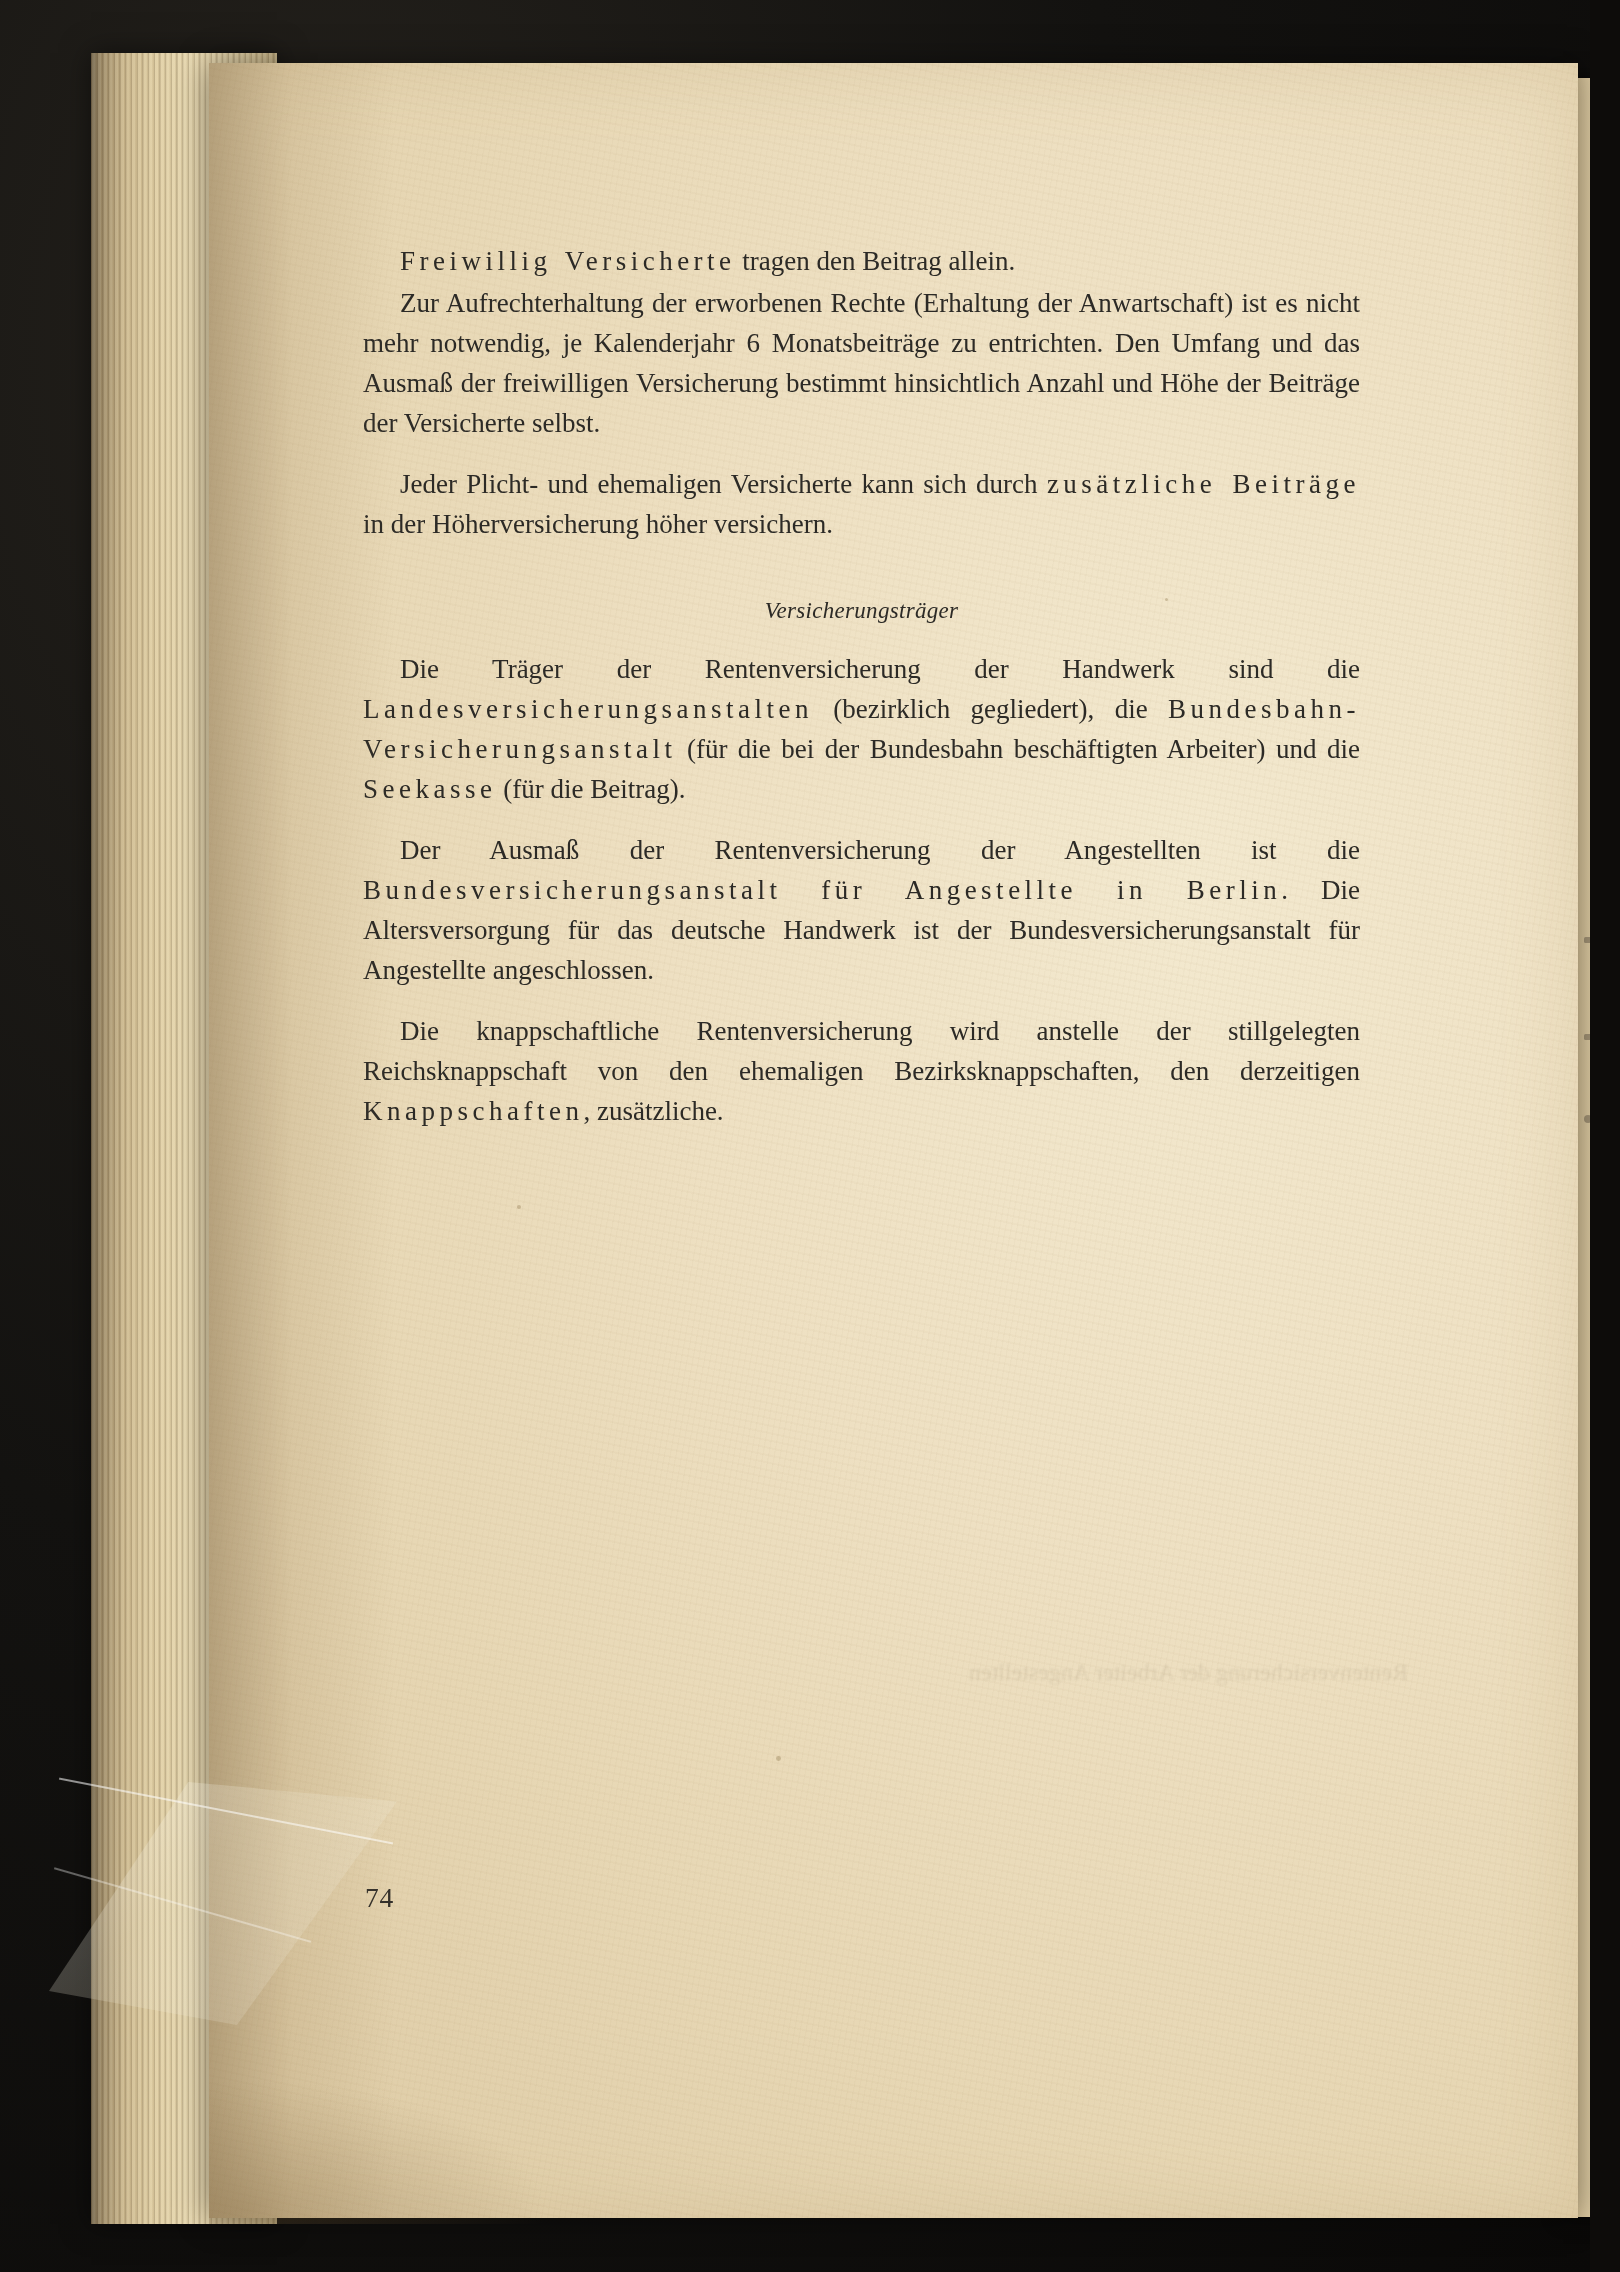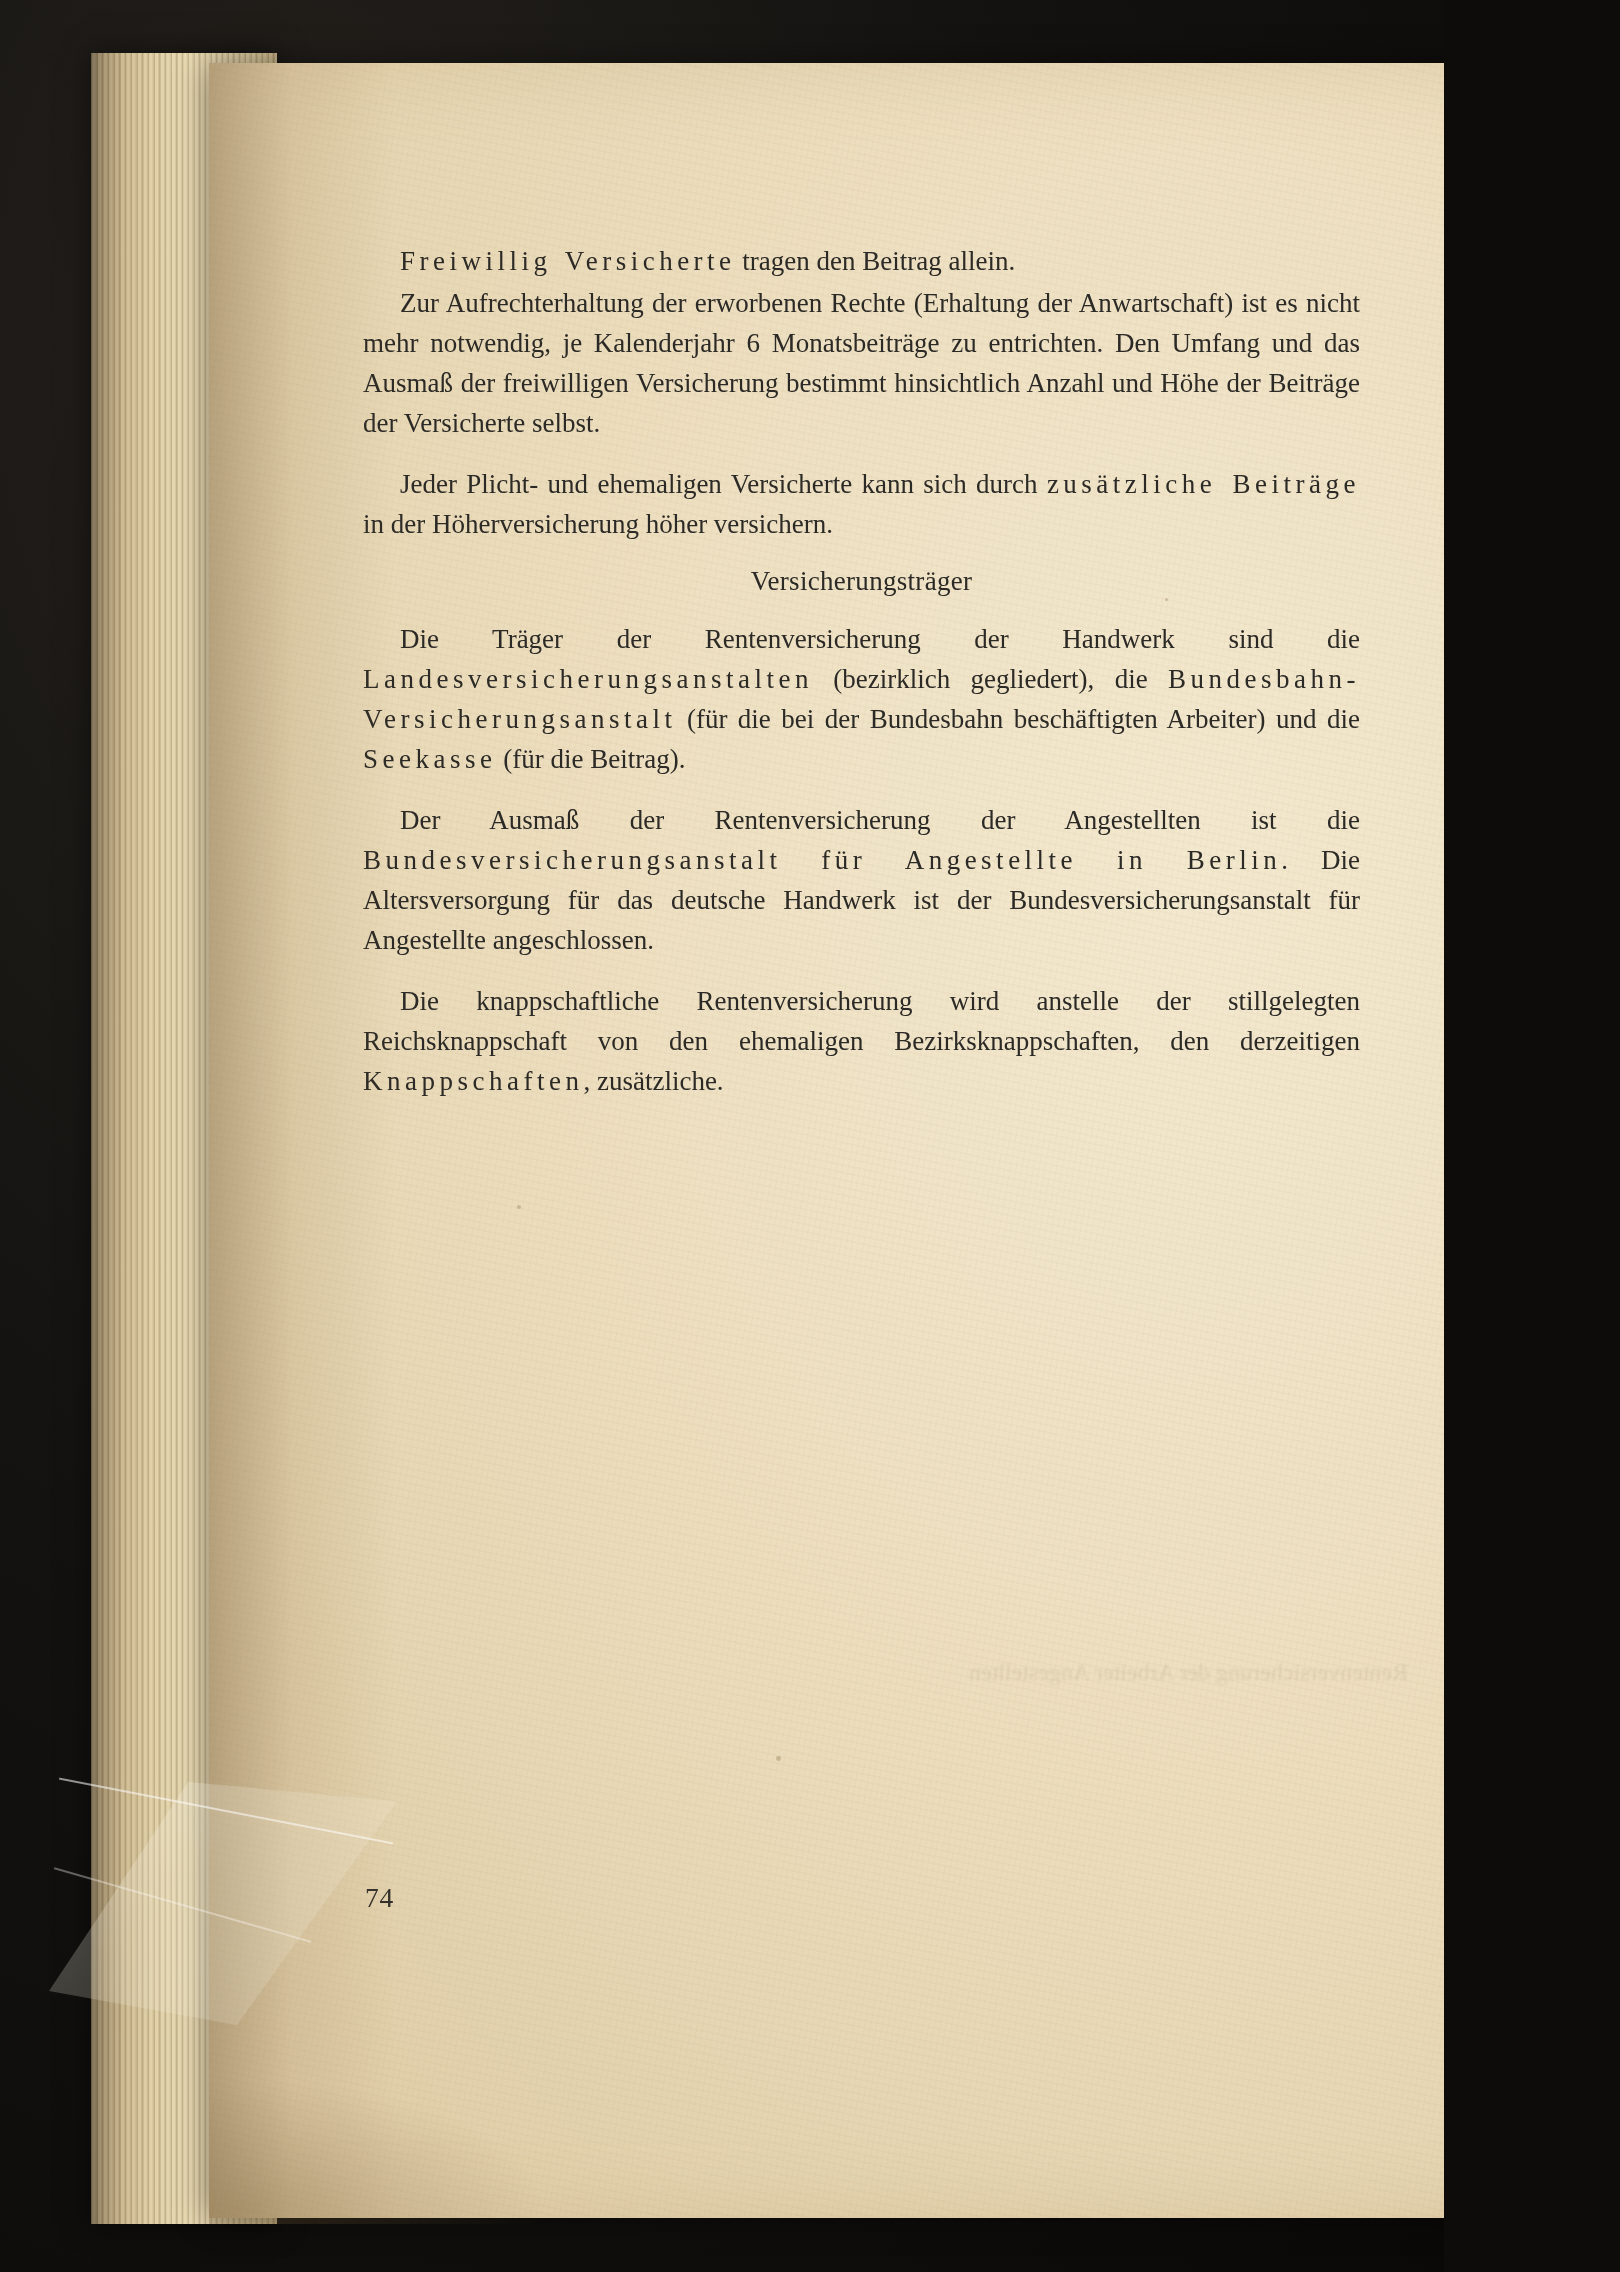"Freiwillig Versicherte tragen den" #page { width: 1444px -> 1590px }
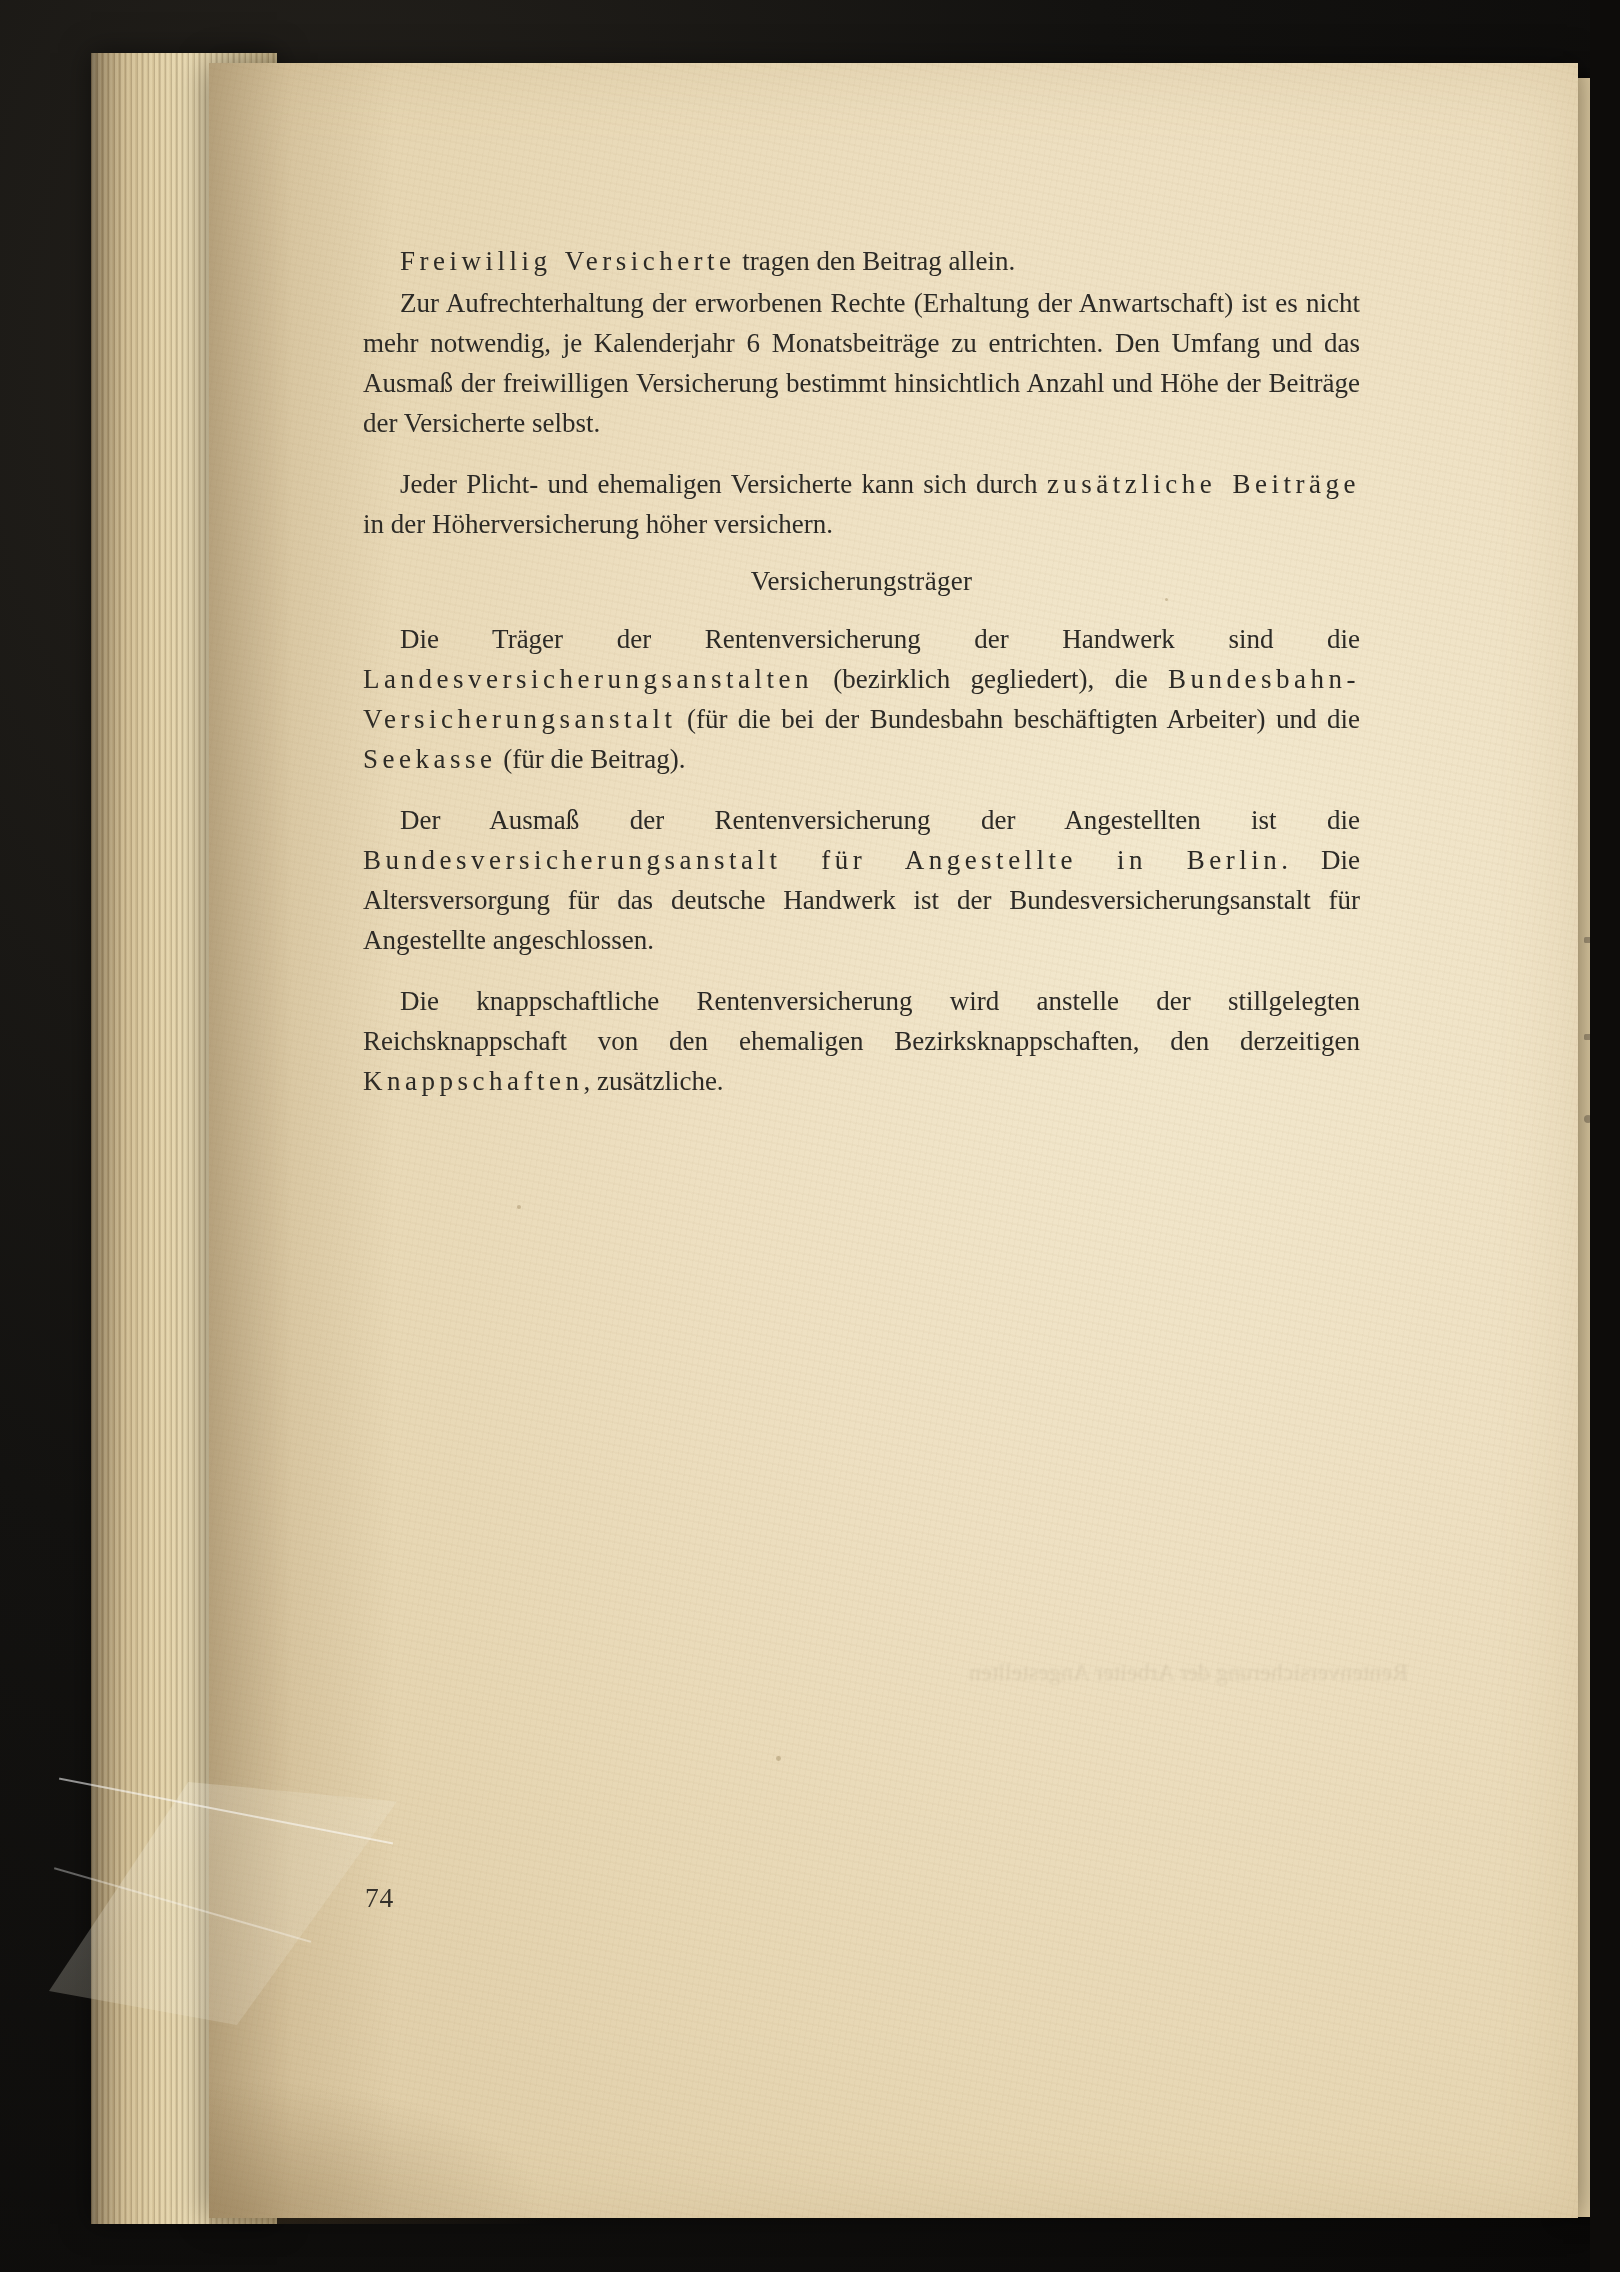"Versicherungsträger" .heading { font-size: 27px -> 23px; font-style: none -> italic; margin: 17px 0 18px 0 -> 47px 0 18px 0 }
